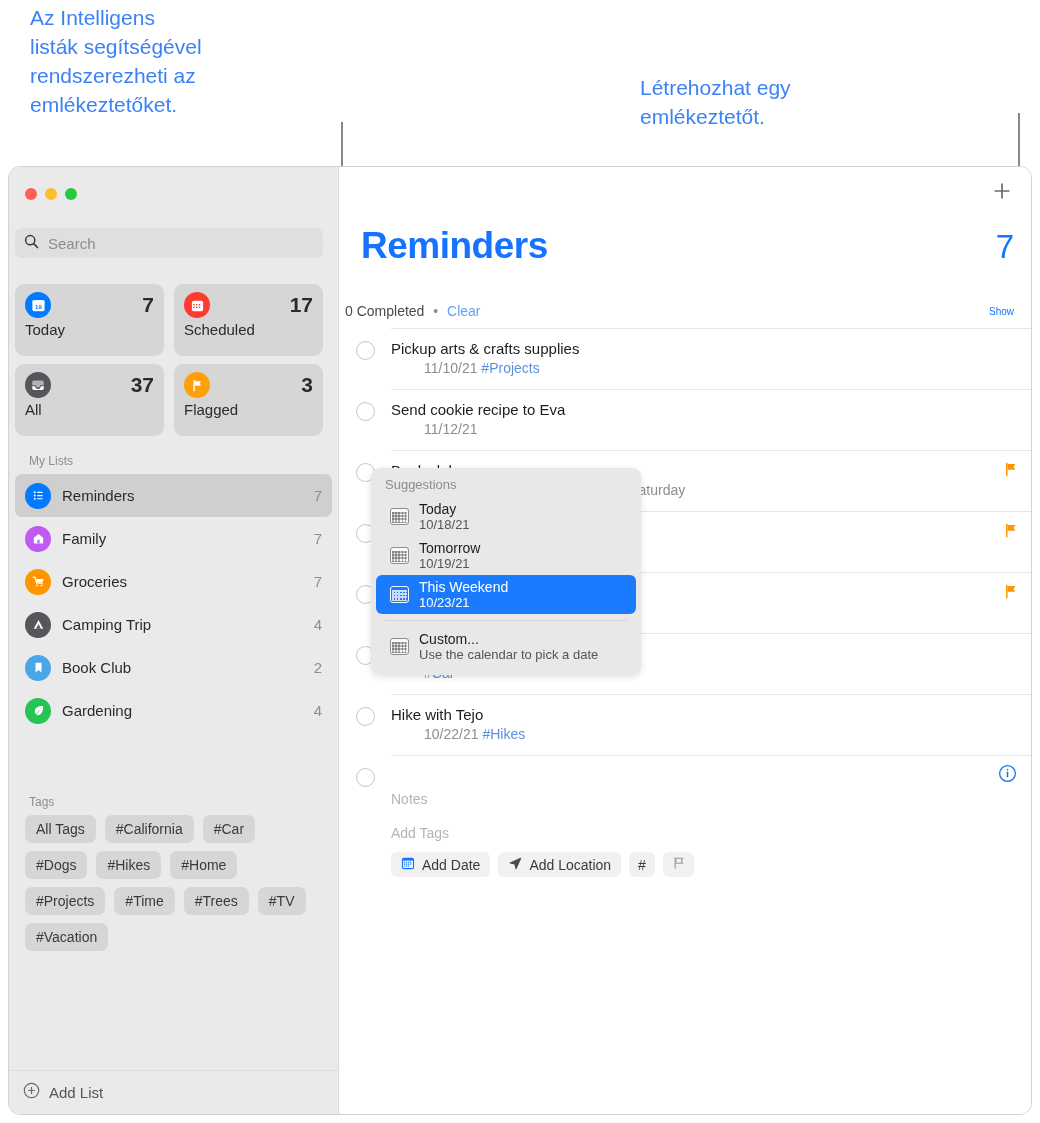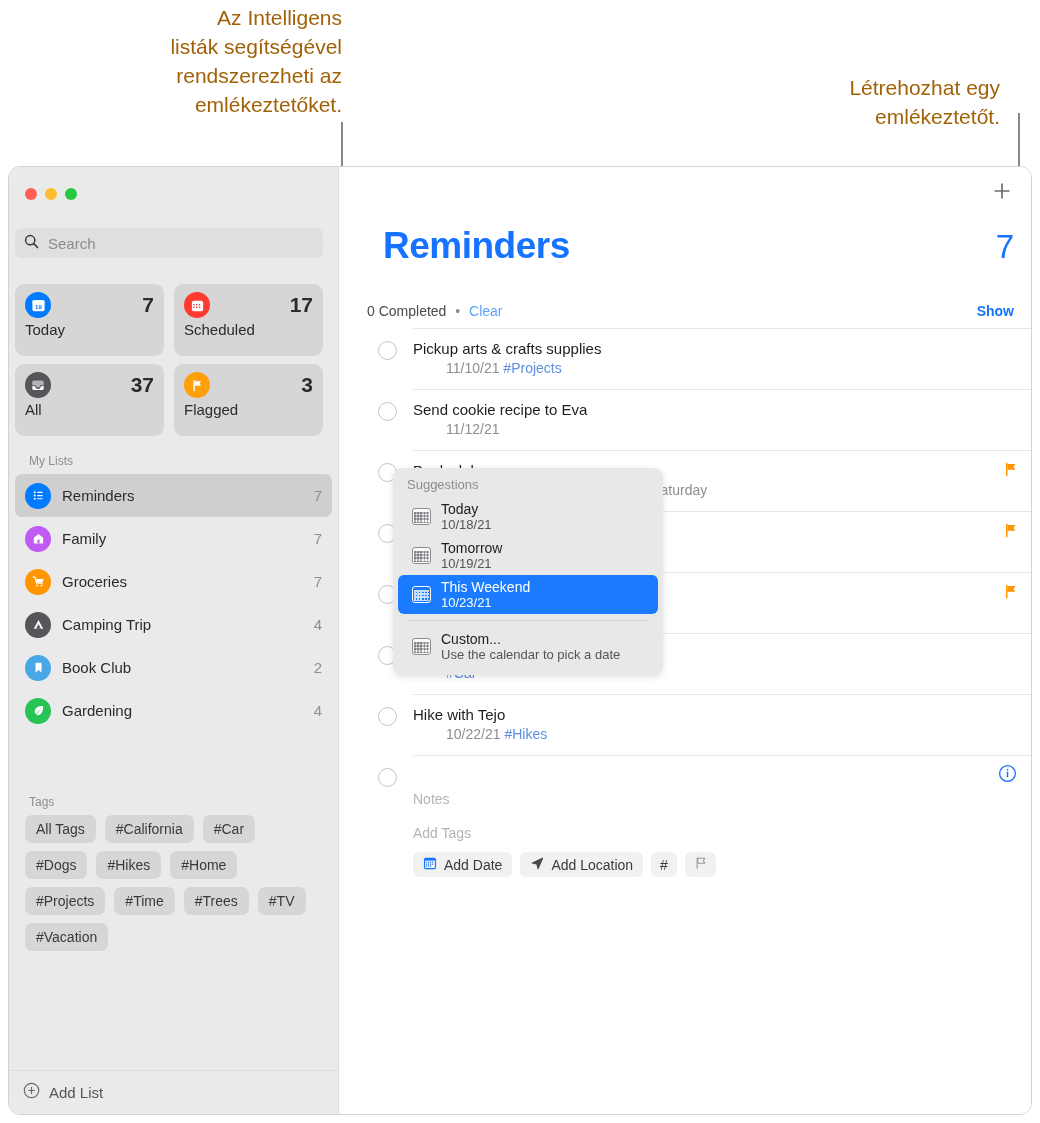"Az Intelligens" .callout { color: #a16207 -> #3b82f6; text-align: right -> none }
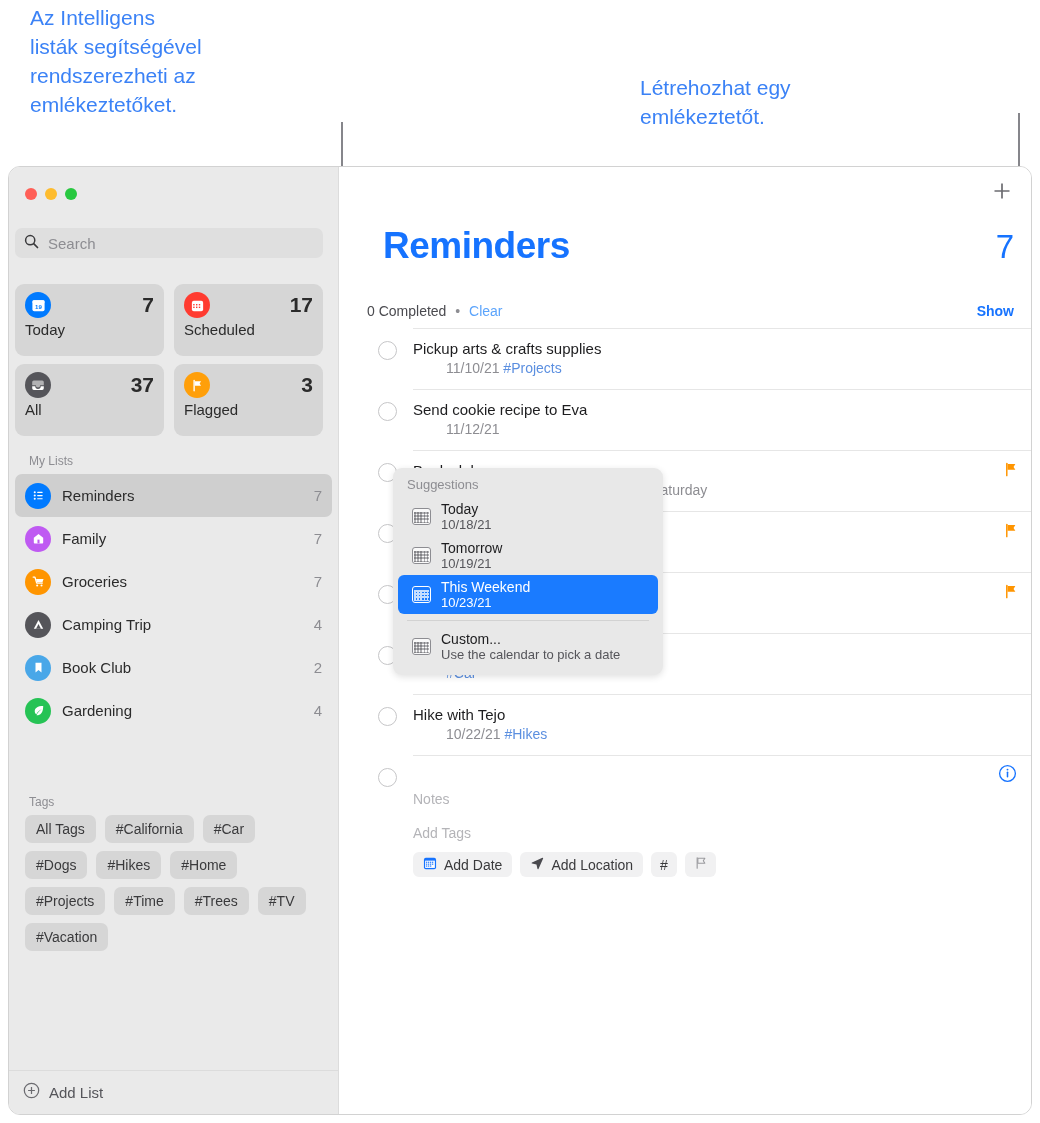"Search" #app-window { gap: 22px -> none }
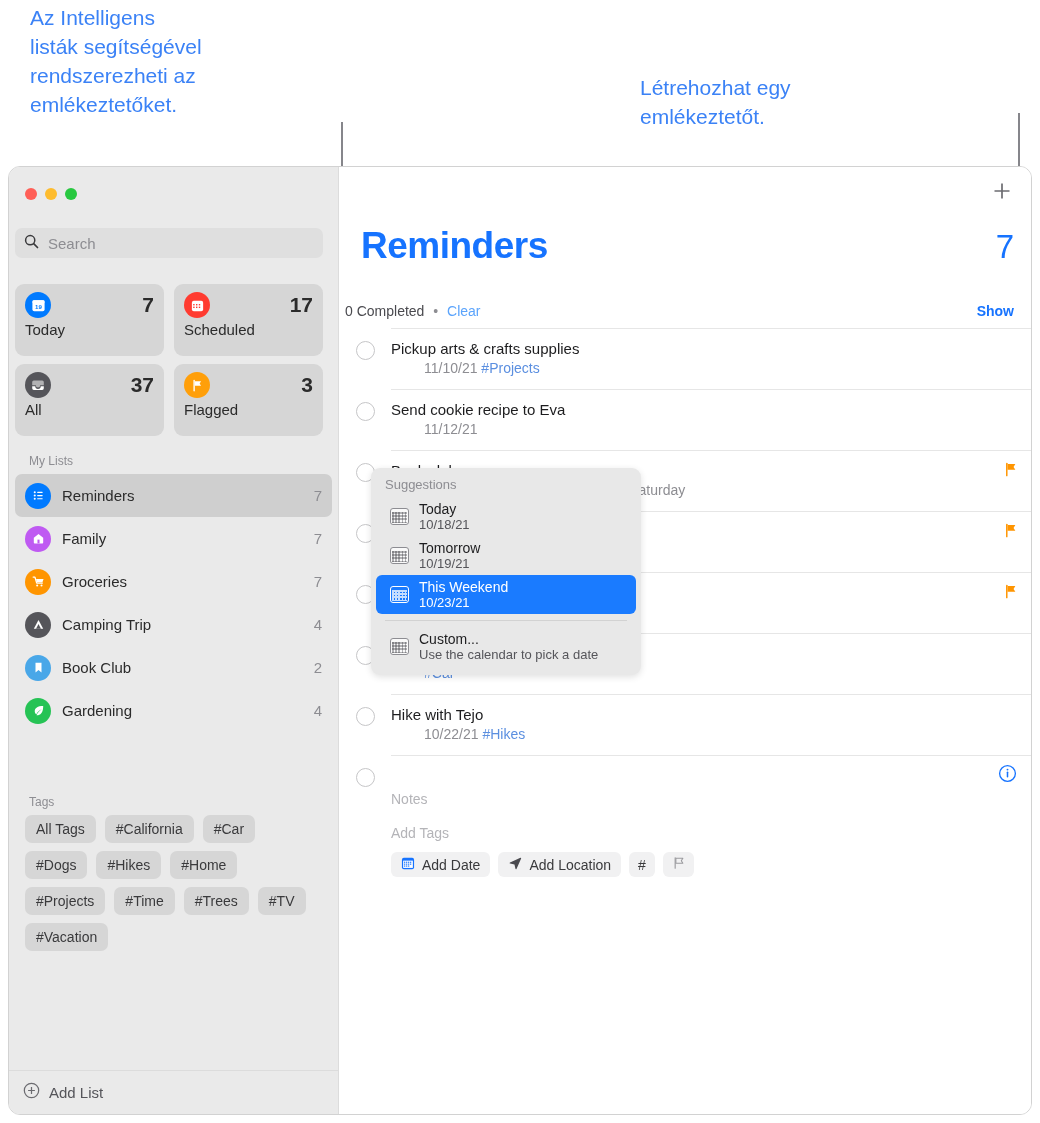"Show" #show-link { font-size: 14px -> 10px; font-weight: bold -> normal }
